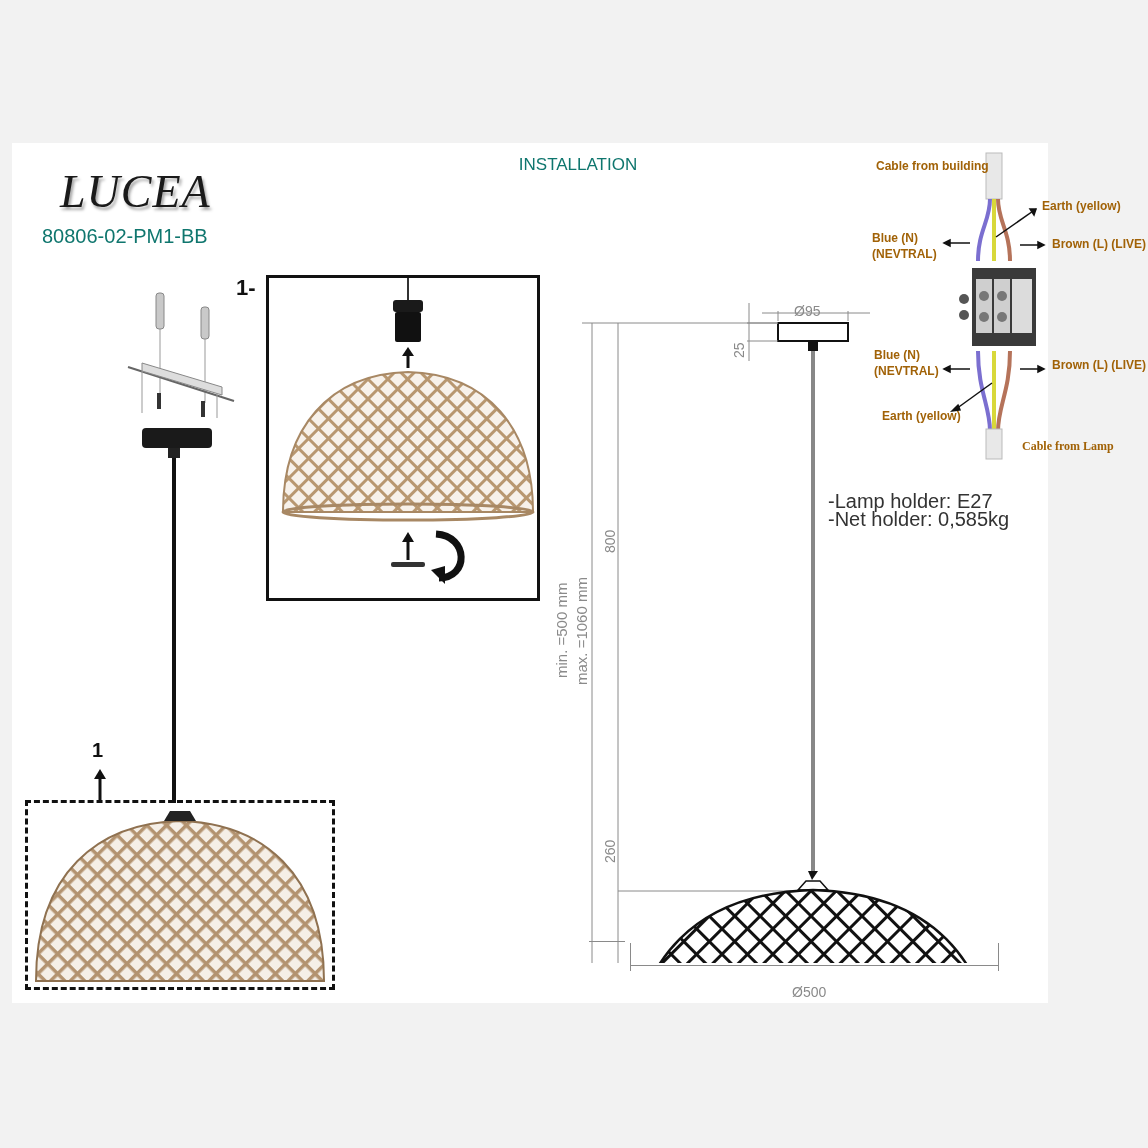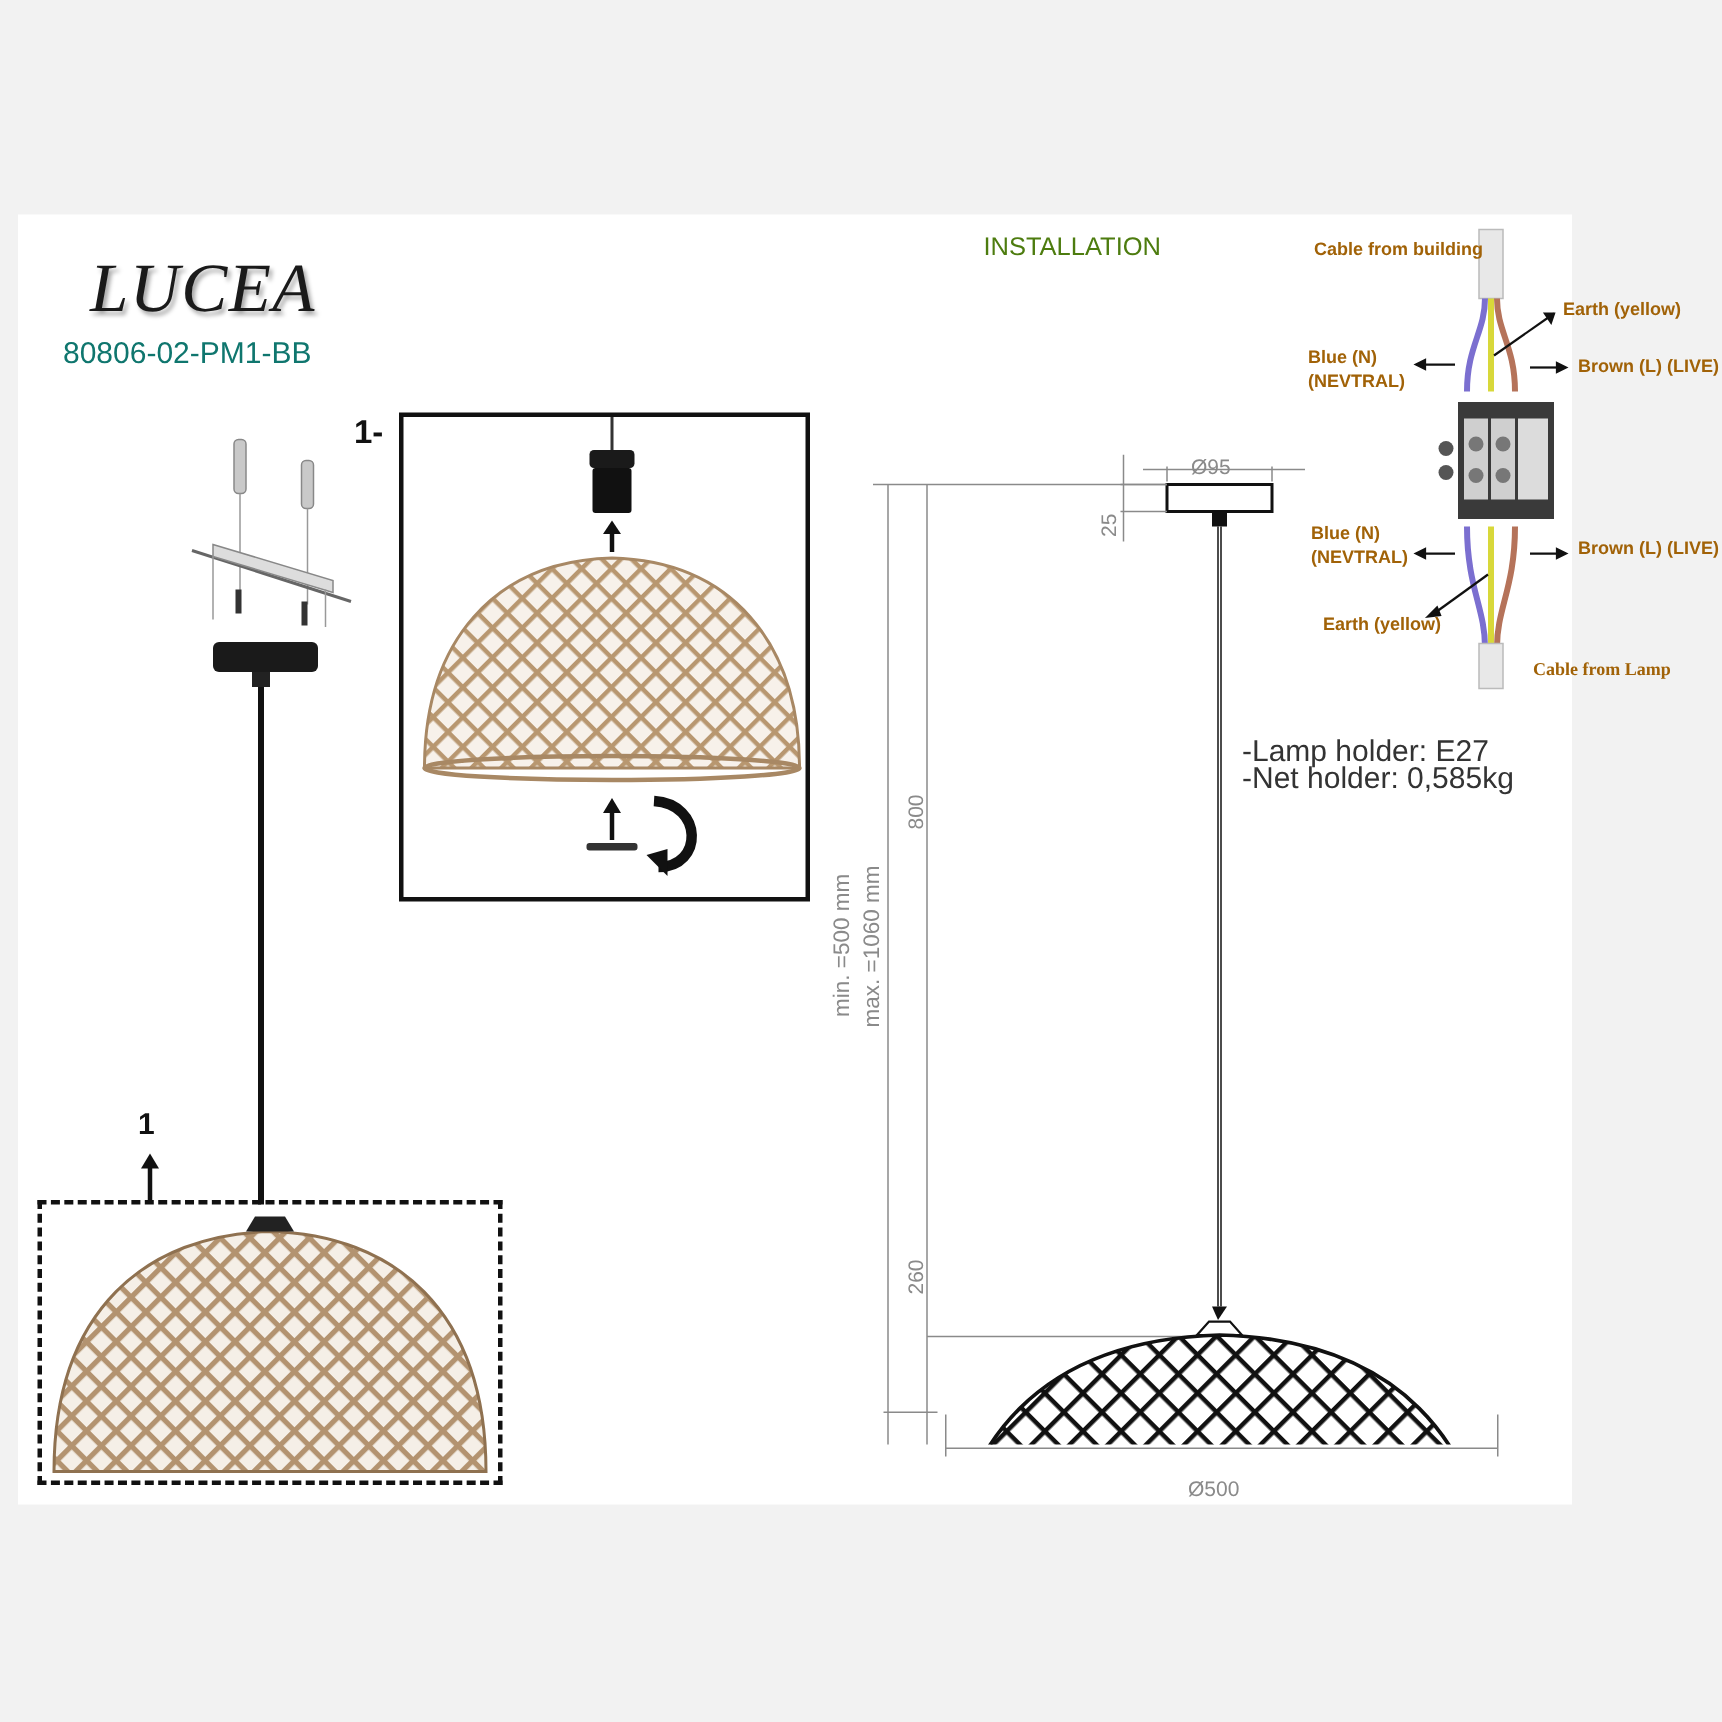"INSTALLATION" .inst-title { color: #4d7c0f -> #0f766e; text-align: right -> center }
